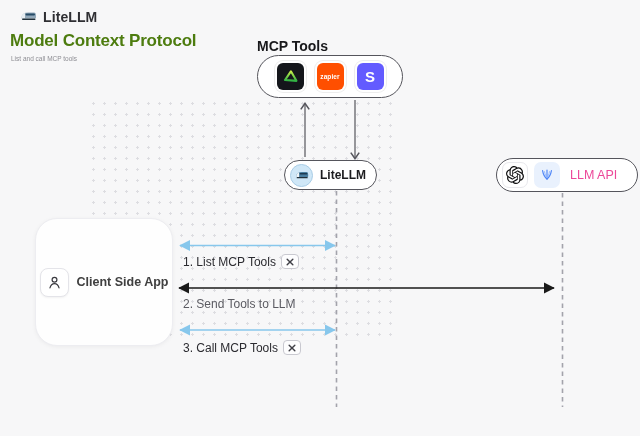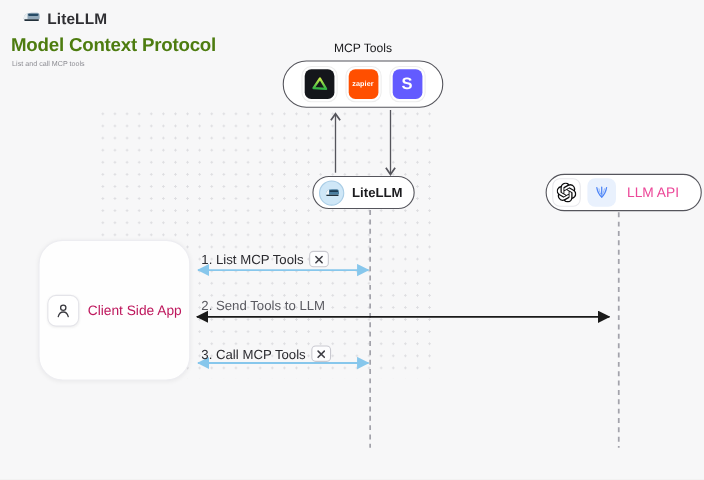"MCP Tools" .mcp-label { font-size: 11px -> 14px; font-weight: 400 -> 700; text-align: center -> none }
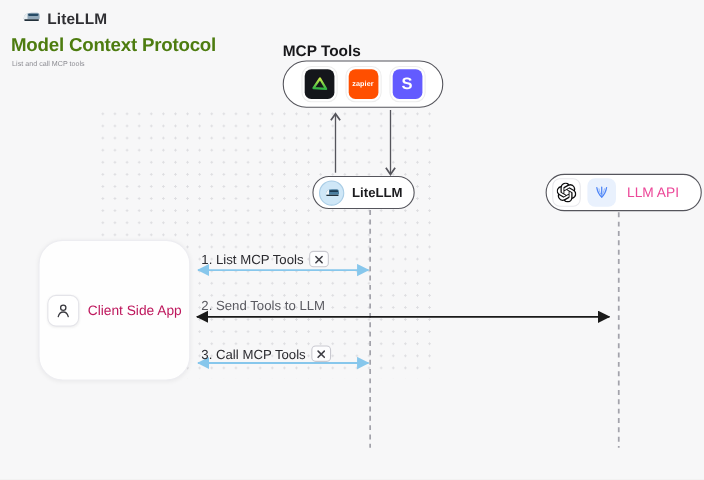"1. List MCP Tools" .msg { margin-top: none -> 26px }
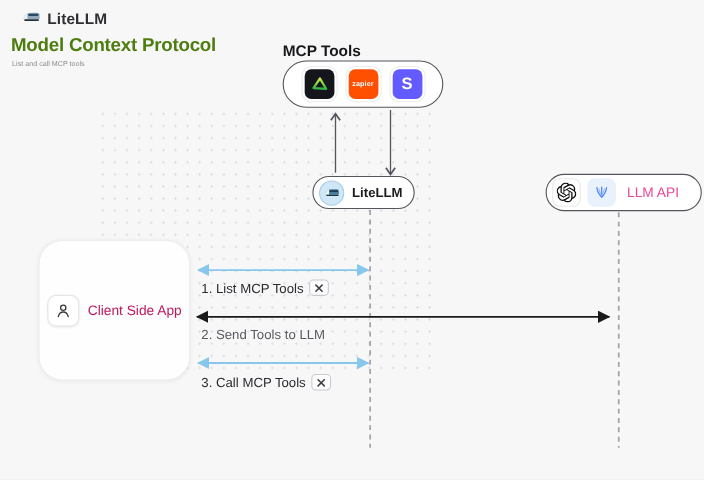"Client Side App" .client-box .node-label { color: #be185d -> #404040; font-weight: 400 -> 700 }
